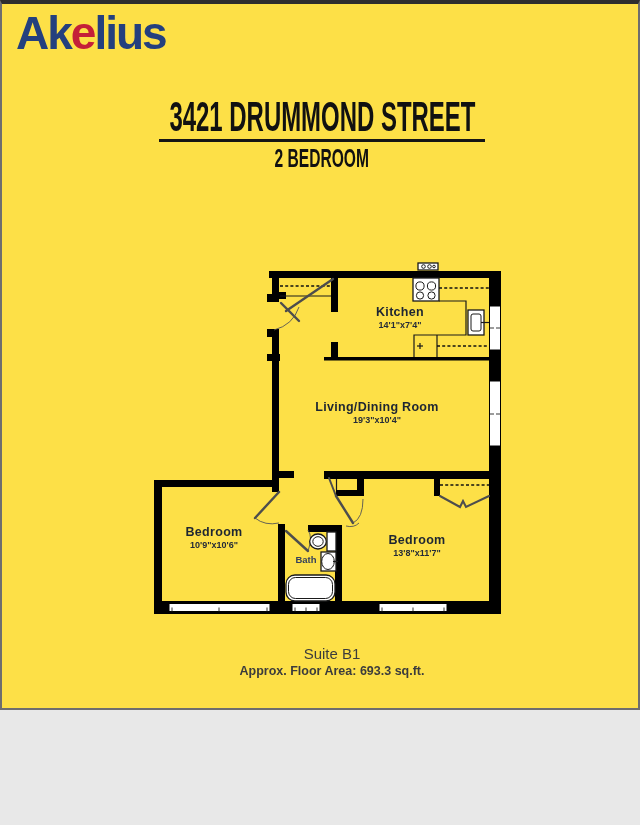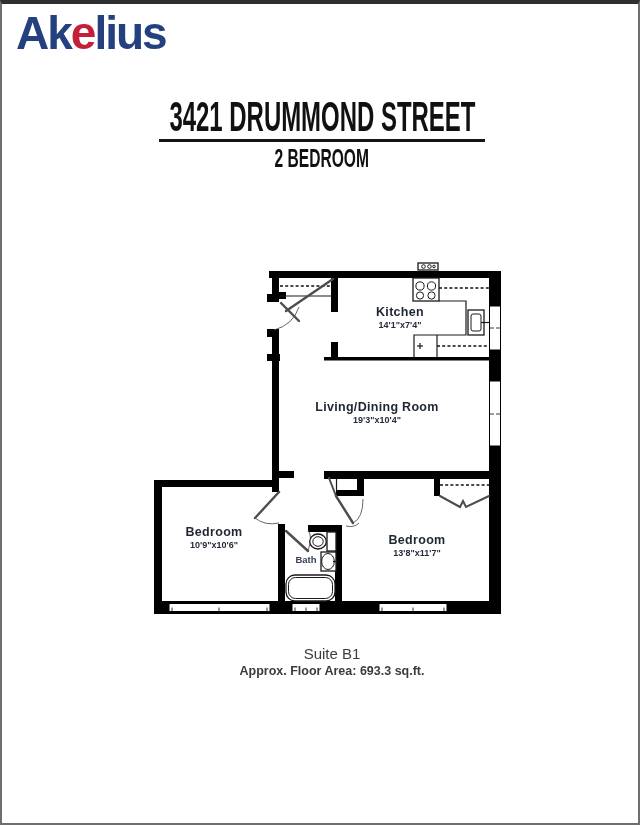"Akelius" .page { background: #ffffff -> #fde047; height: 825px -> 710px }
